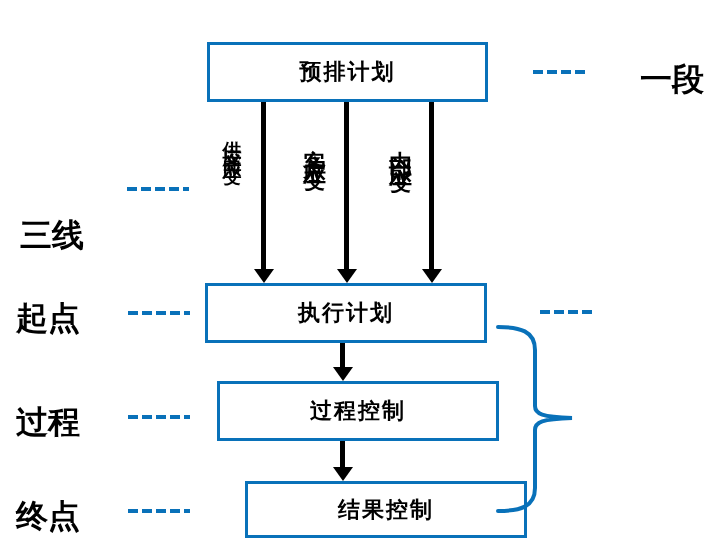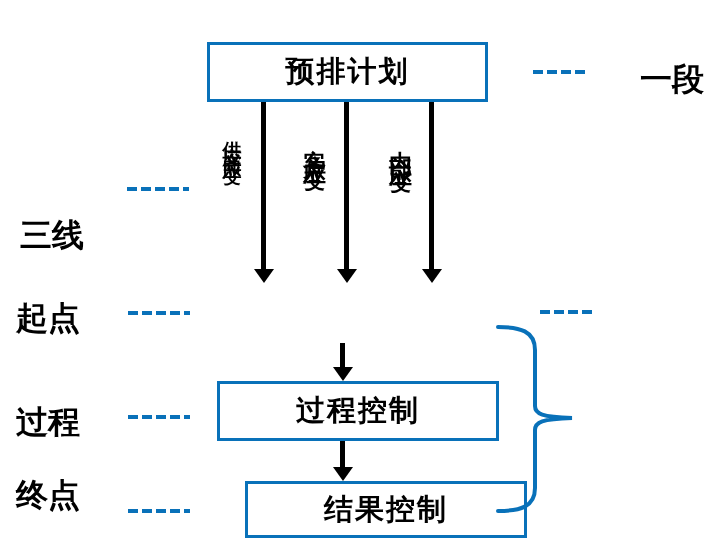"预排计划" .flow-box { font-size: 29px -> 22px }
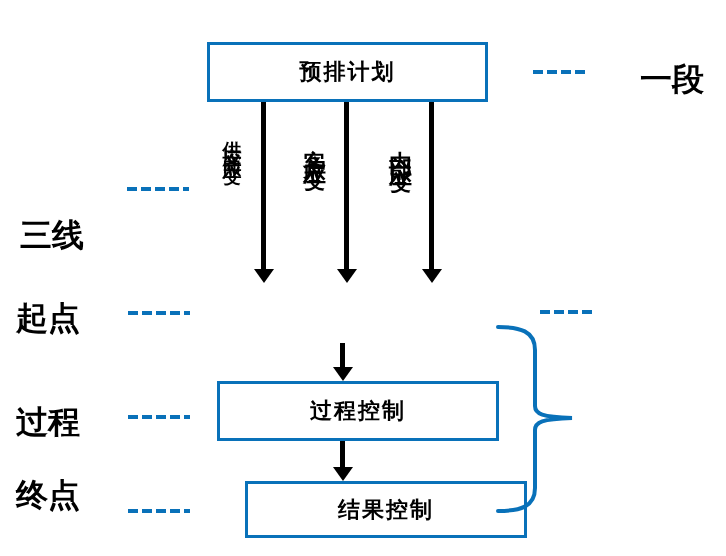"执行计划" div.flow-box { html: none -> <div> <span>执行计划</span> </div> }
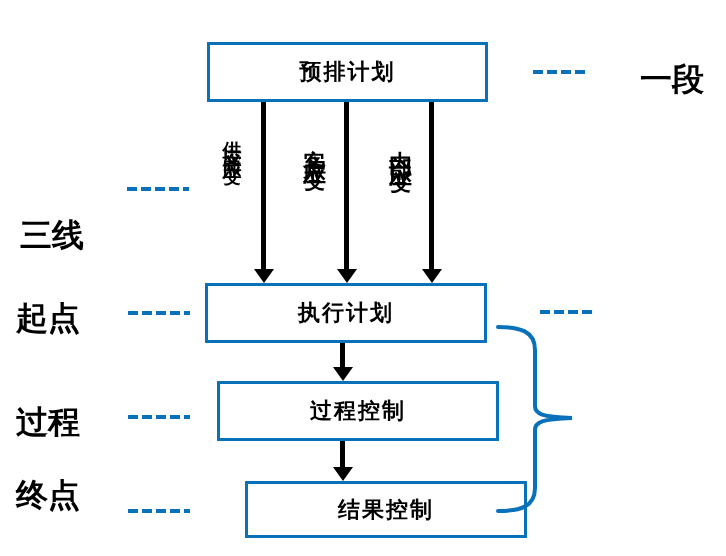"终点" div.side-label { top: 474px -> 495px }
